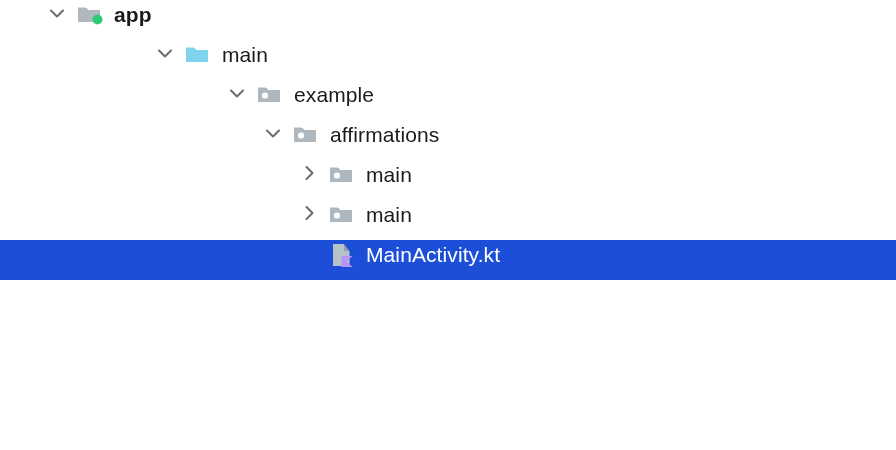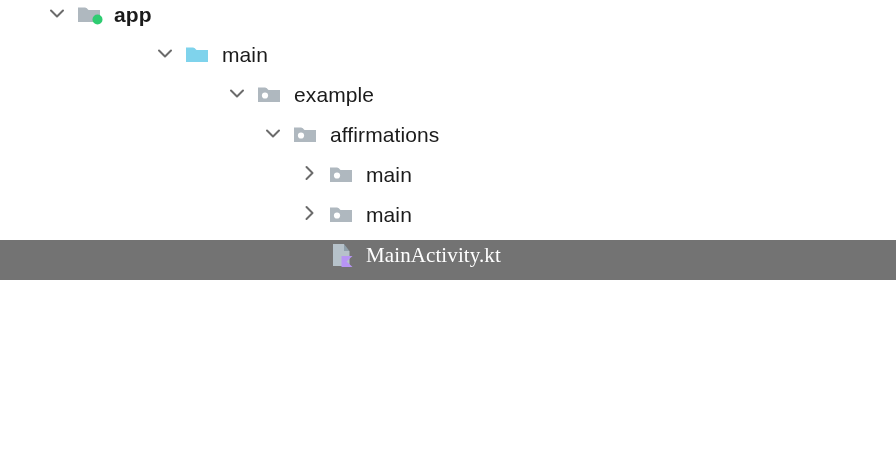"MainActivity.kt" .row.selected { background: #737373 -> #1d4ed8; font-family: Liberation Serif, serif -> none }
